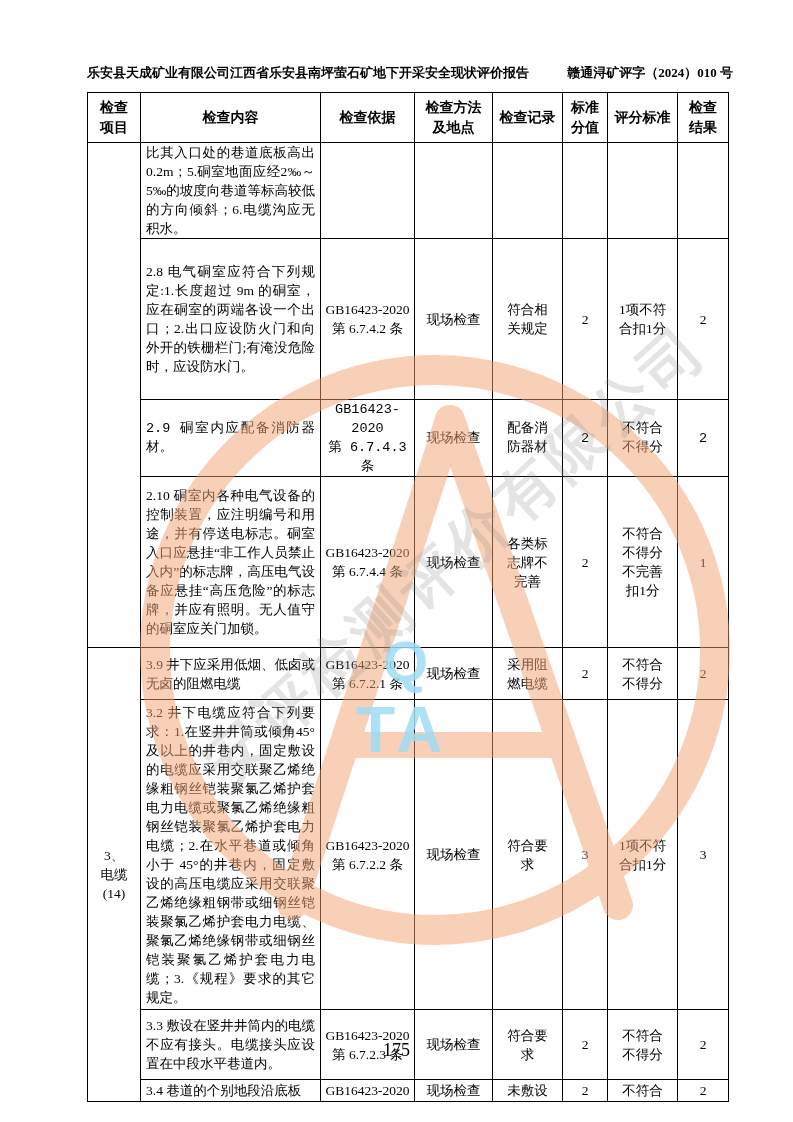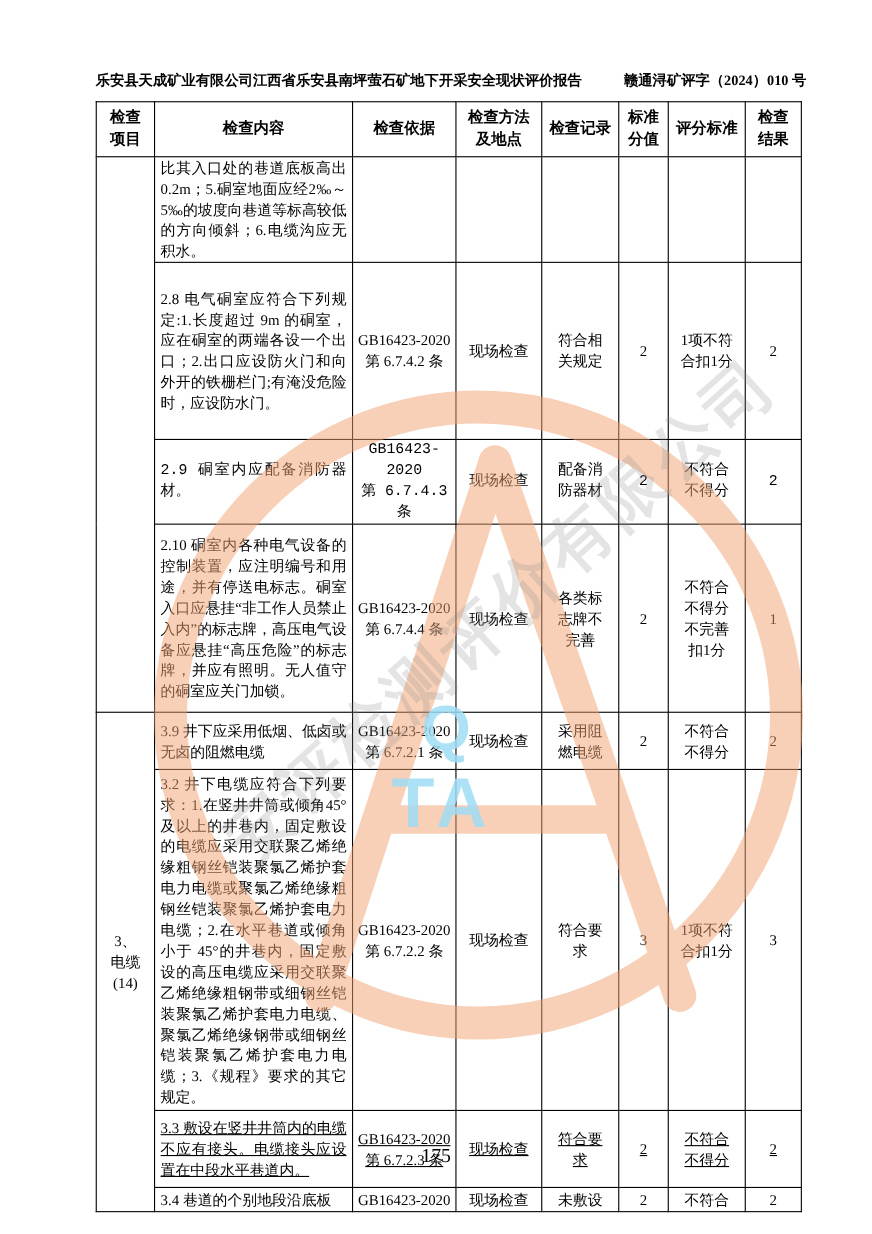"3.3 敷设在竖井井筒内的电缆不应有接头。电缆接头应设置在中段水平巷道内。" tr.h-r6 { text-decoration: underline -> none }
